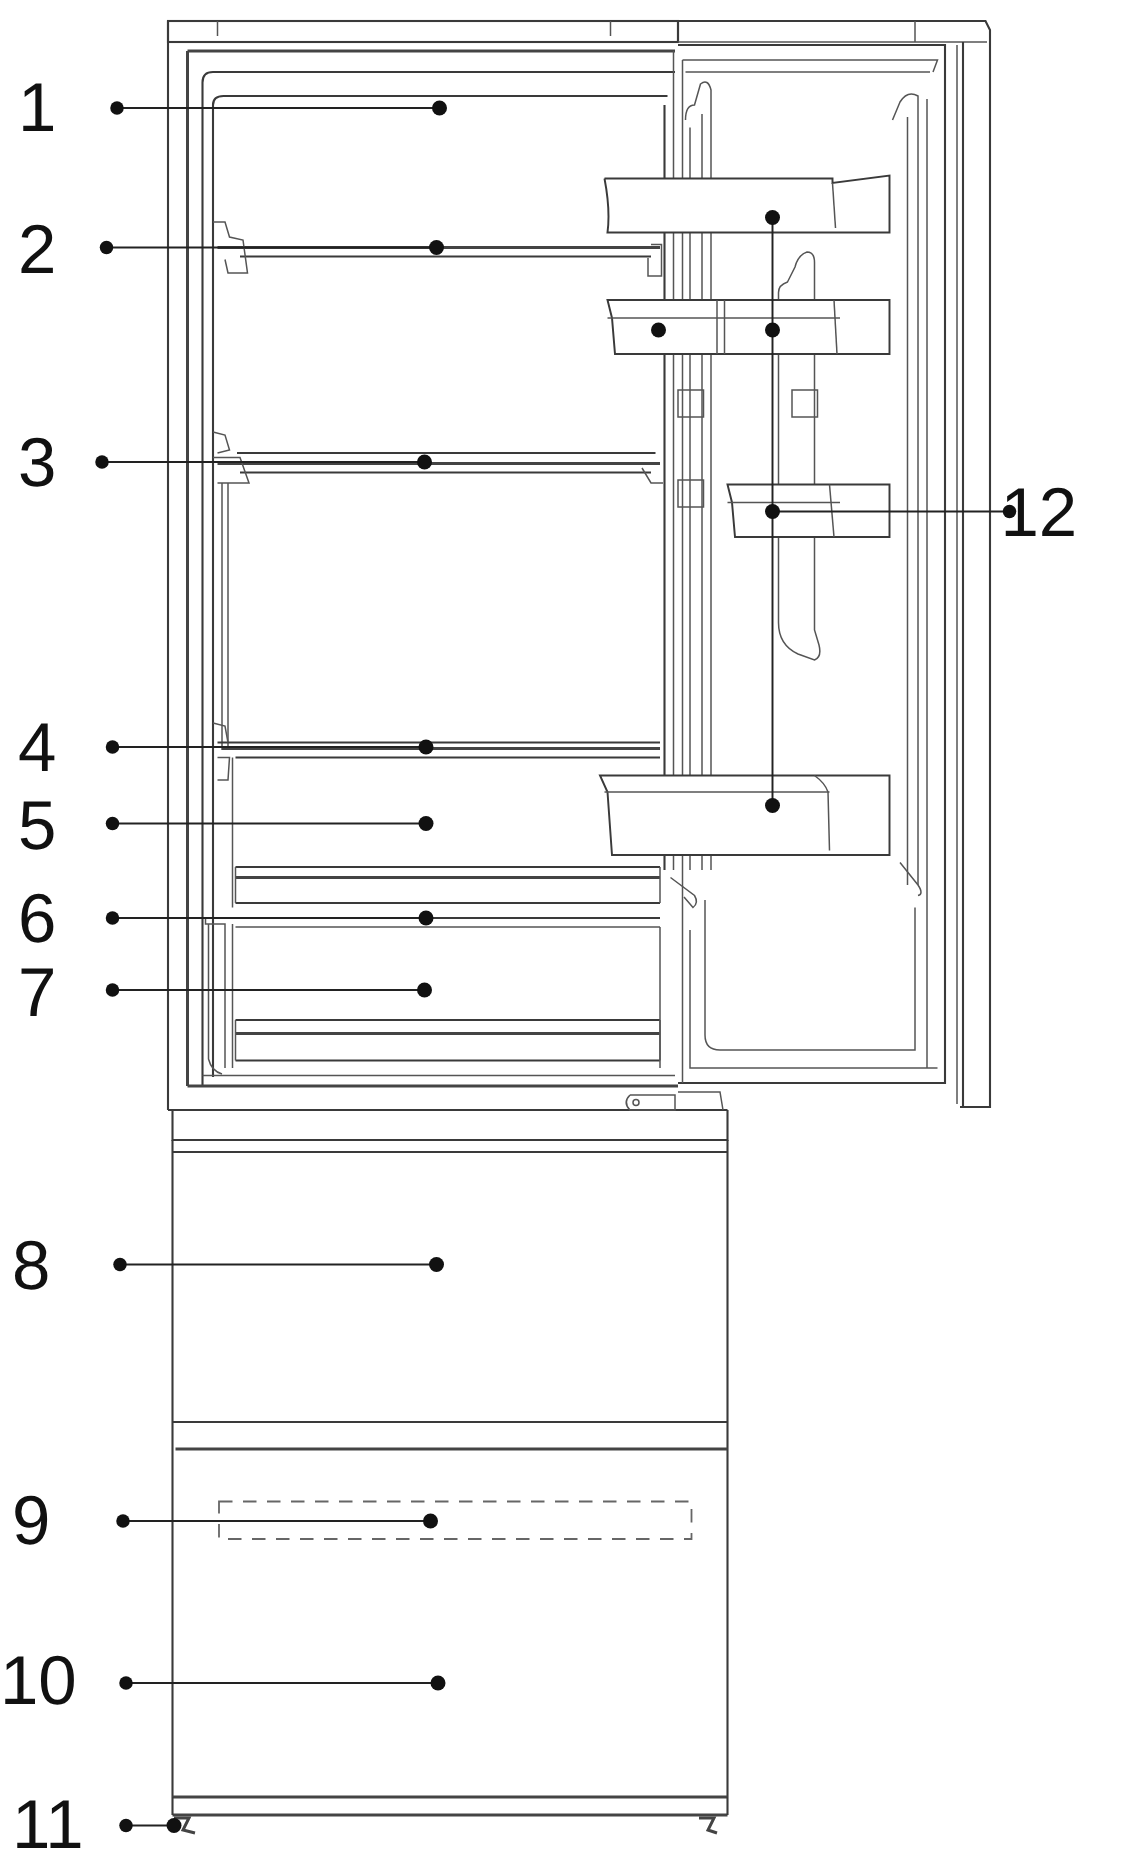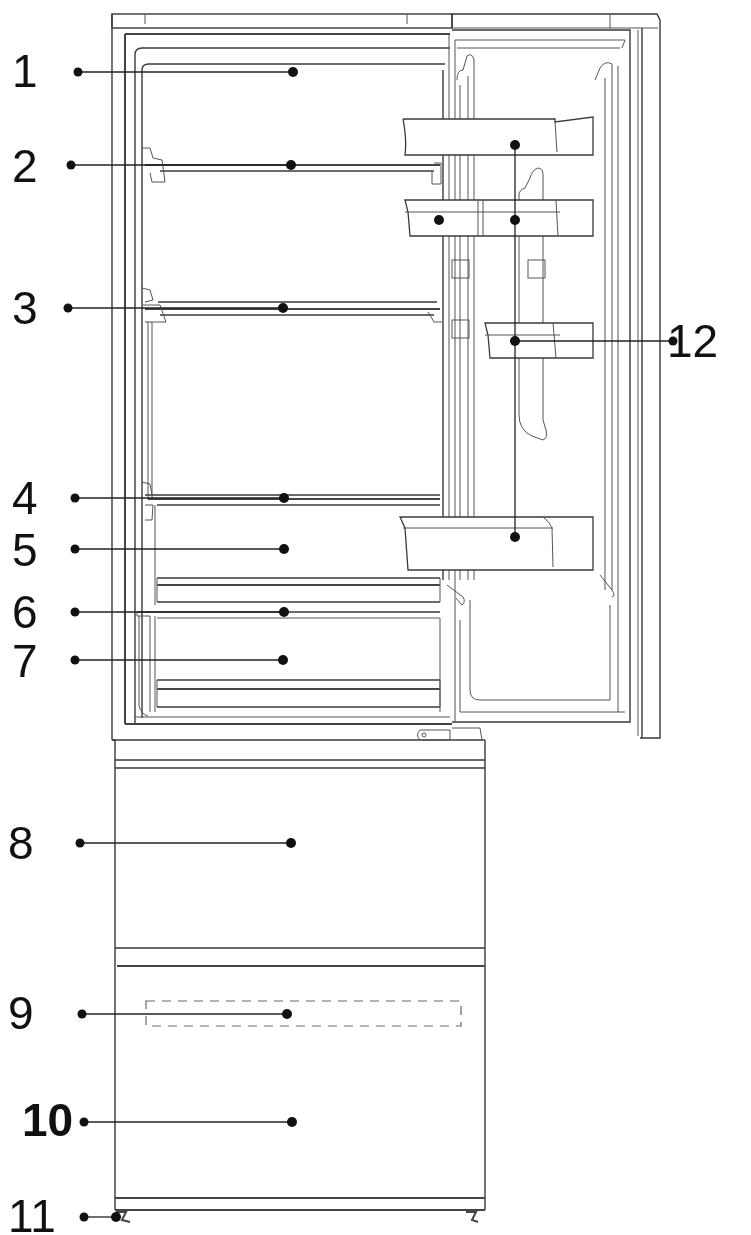"10" div.num { font-weight: bold -> none; left: 22px -> 0 }
